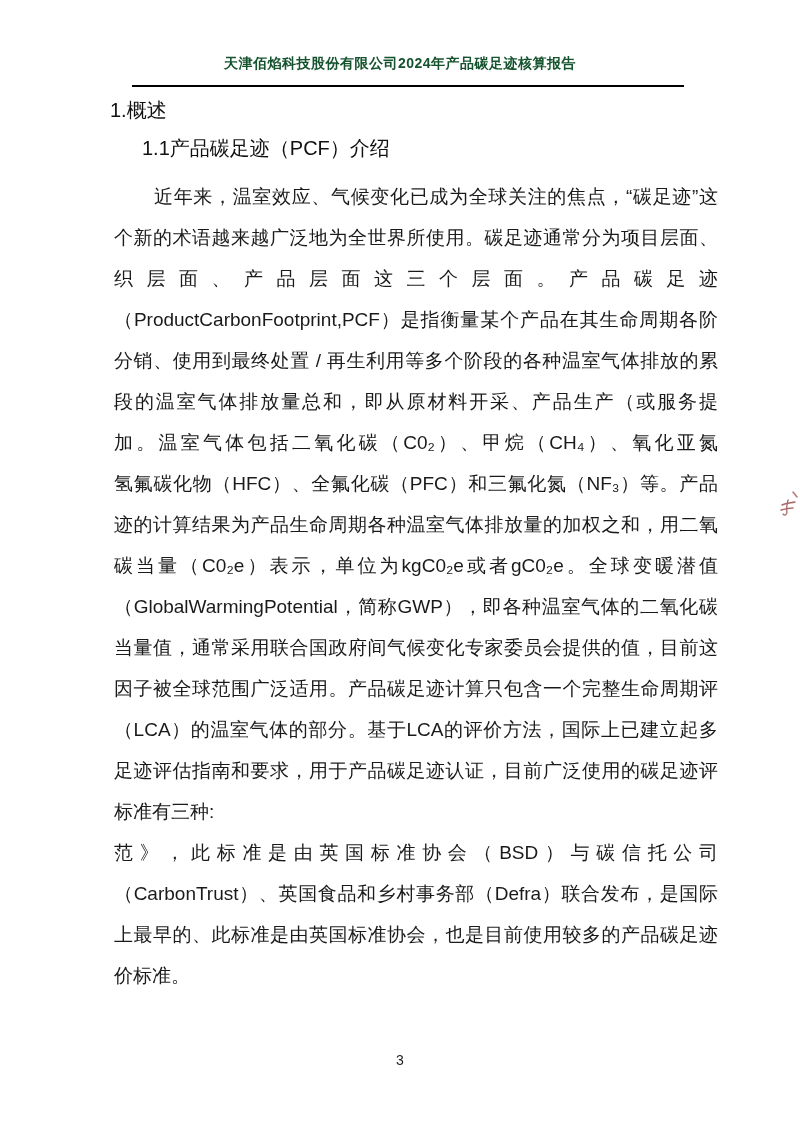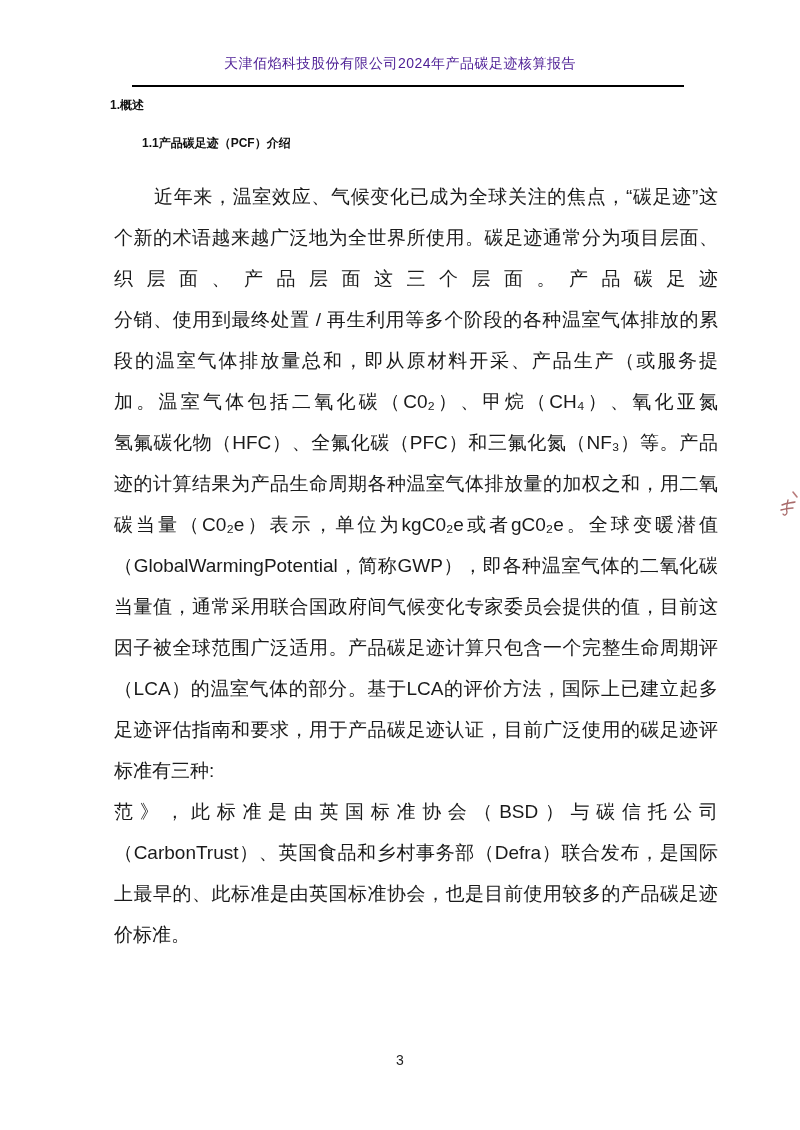"天津佰焰科技股份有限公司2024年产品碳足迹核算报告" .header-title { color: #4c1d95 -> #14532d; font-weight: 400 -> 700 }
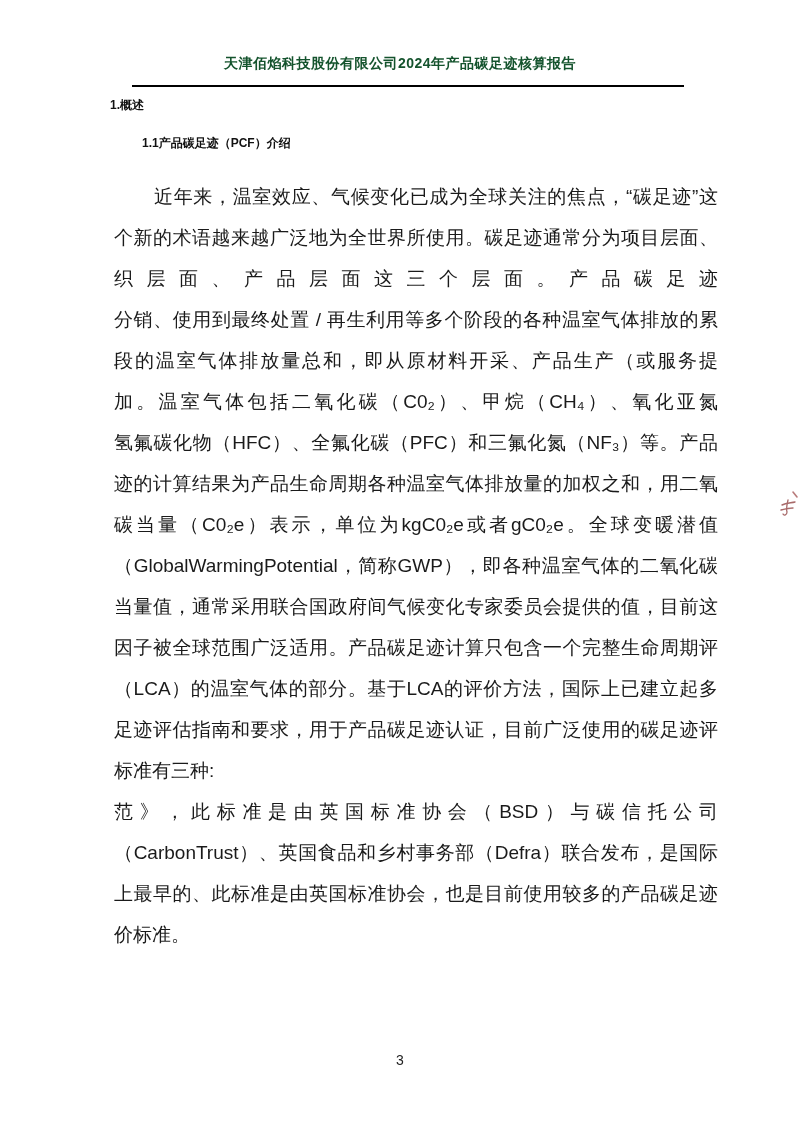"1.概述" .h1, .h2 { font-size: 12px -> 20px; font-weight: 700 -> 400 }
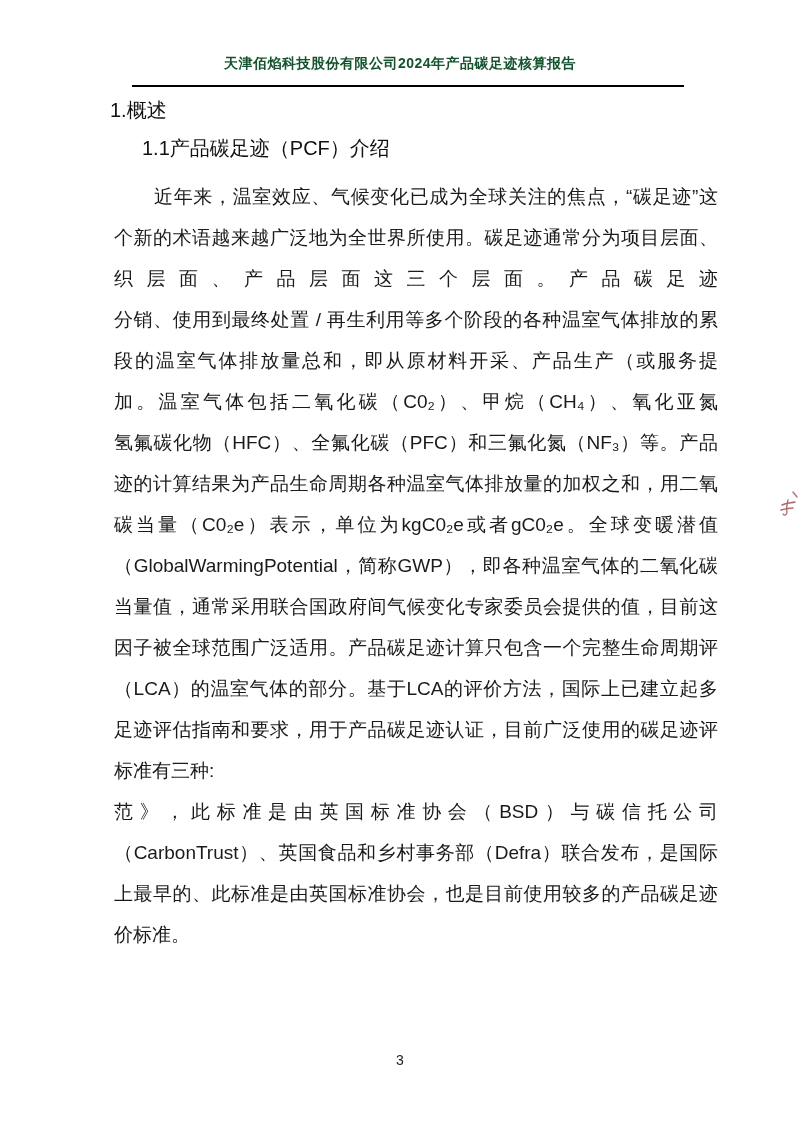"（ProductCarbonFootprint,PCF）是指衡量某个产品在其生命" div.line { html: none -> <div>（ProductCarbonFootprint,PCF）是指衡量某个产品在其生命周期各阶</div> }
